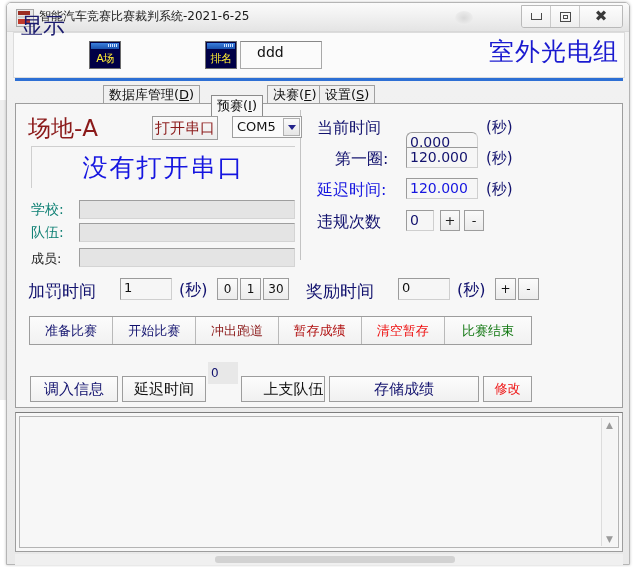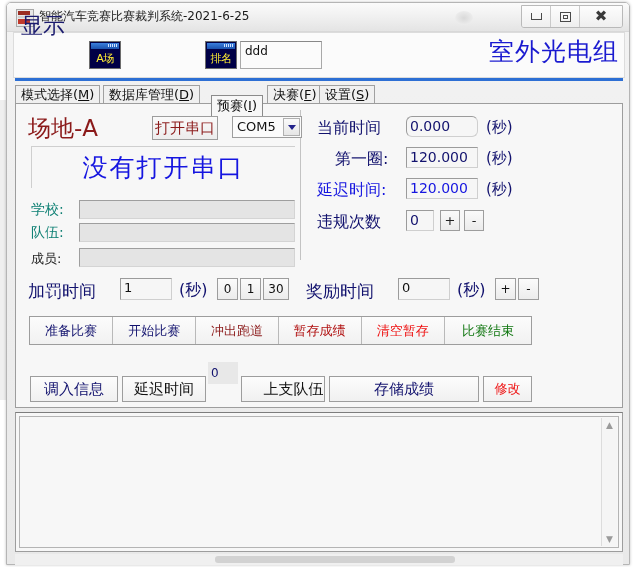"ddd" .rank-input { font-size: 12px -> 14px; padding: 2px 4px -> 2px 16px }
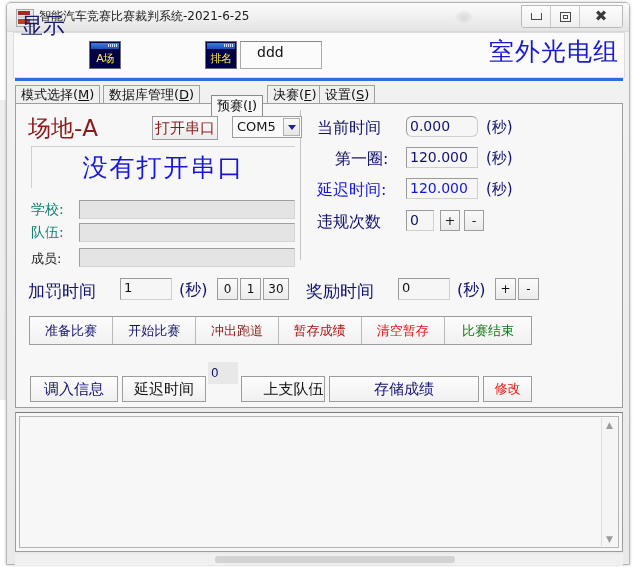"模式选择(M)" div.tab { html: <div> <span>模式选择</span>(<span>M</span>) </div> -> none }
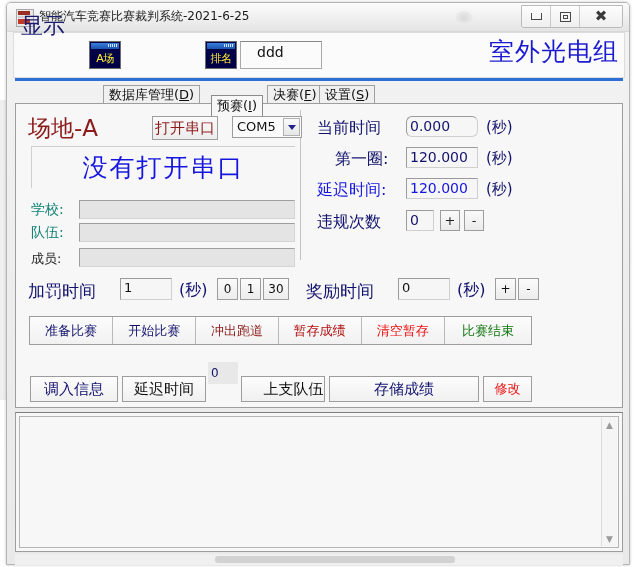"0.000" span.rbox { top: 12px -> 28px }
